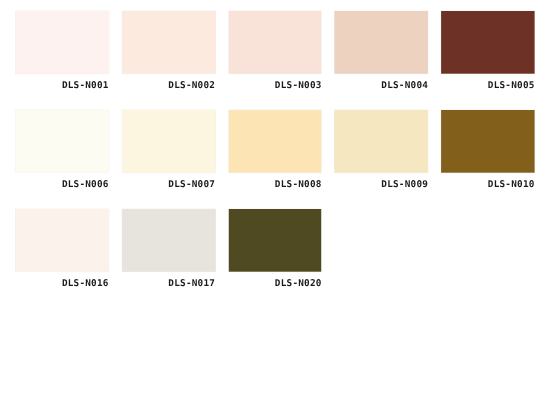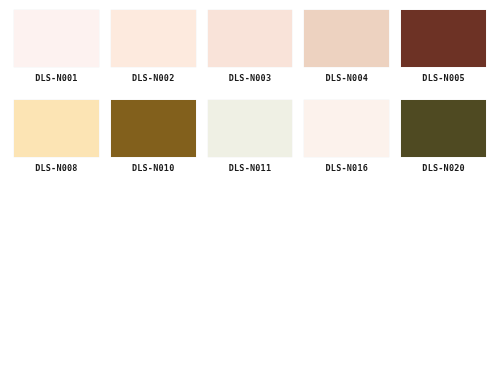"DLS-N001" .swatch-cell { align-items: center -> flex-end }
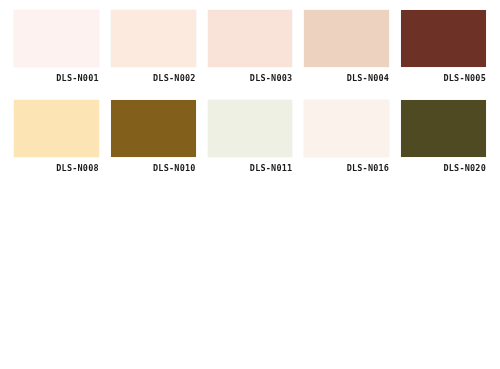"DLS-N006" div.swatch-cell { html: none -> <div> <div></div> <div>DLS-N006</div> </div> }
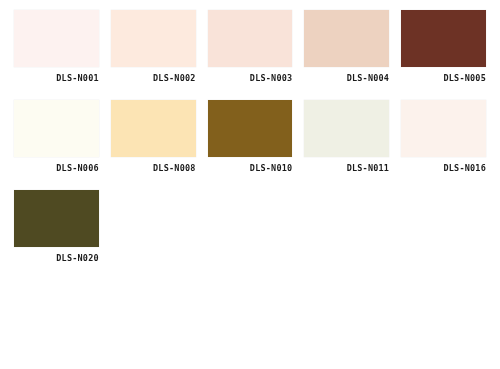"DLS-N007" div.swatch-cell { html: none -> <div> <div></div> <div>DLS-N007</div> </div> }
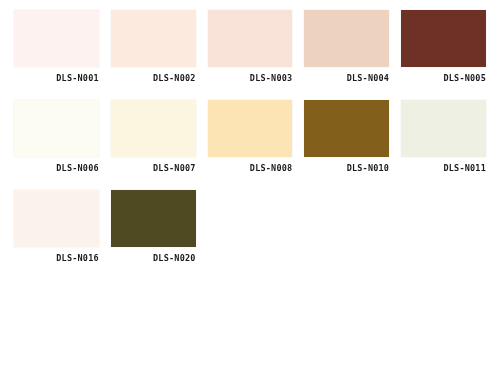"DLS-N009" div.swatch-cell { html: none -> <div> <div></div> <div>DLS-N009</div> </div> }
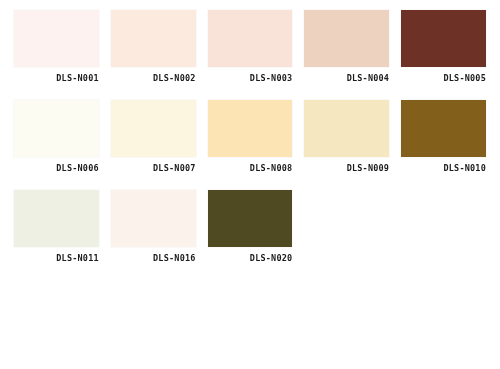"DLS-N011" div.swatch-cell { html: <div> <div></div> <div>DLS-N011</div> </div> -> none }
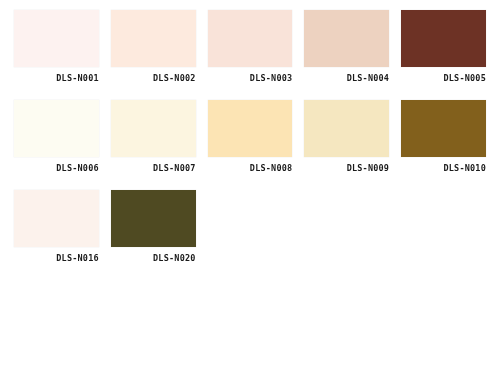"DLS-N017" div.swatch-cell { html: none -> <div> <div></div> <div>DLS-N017</div> </div> }
